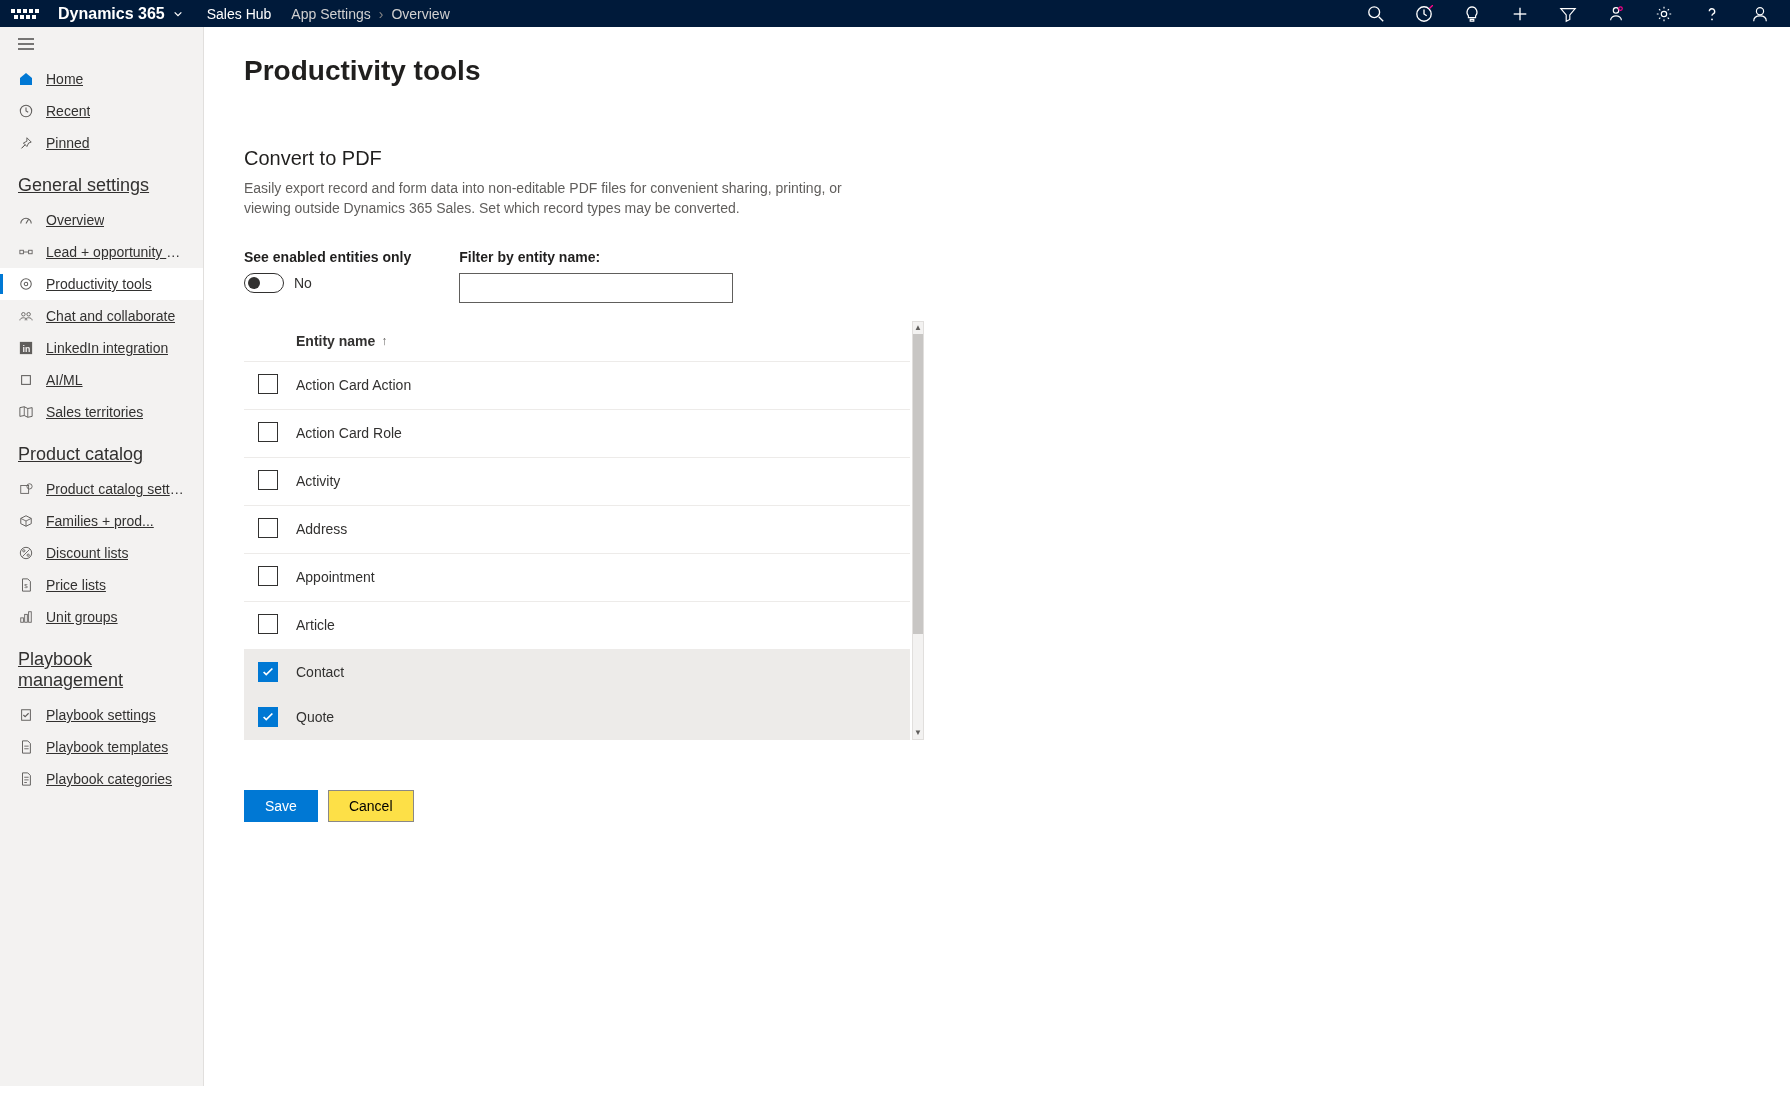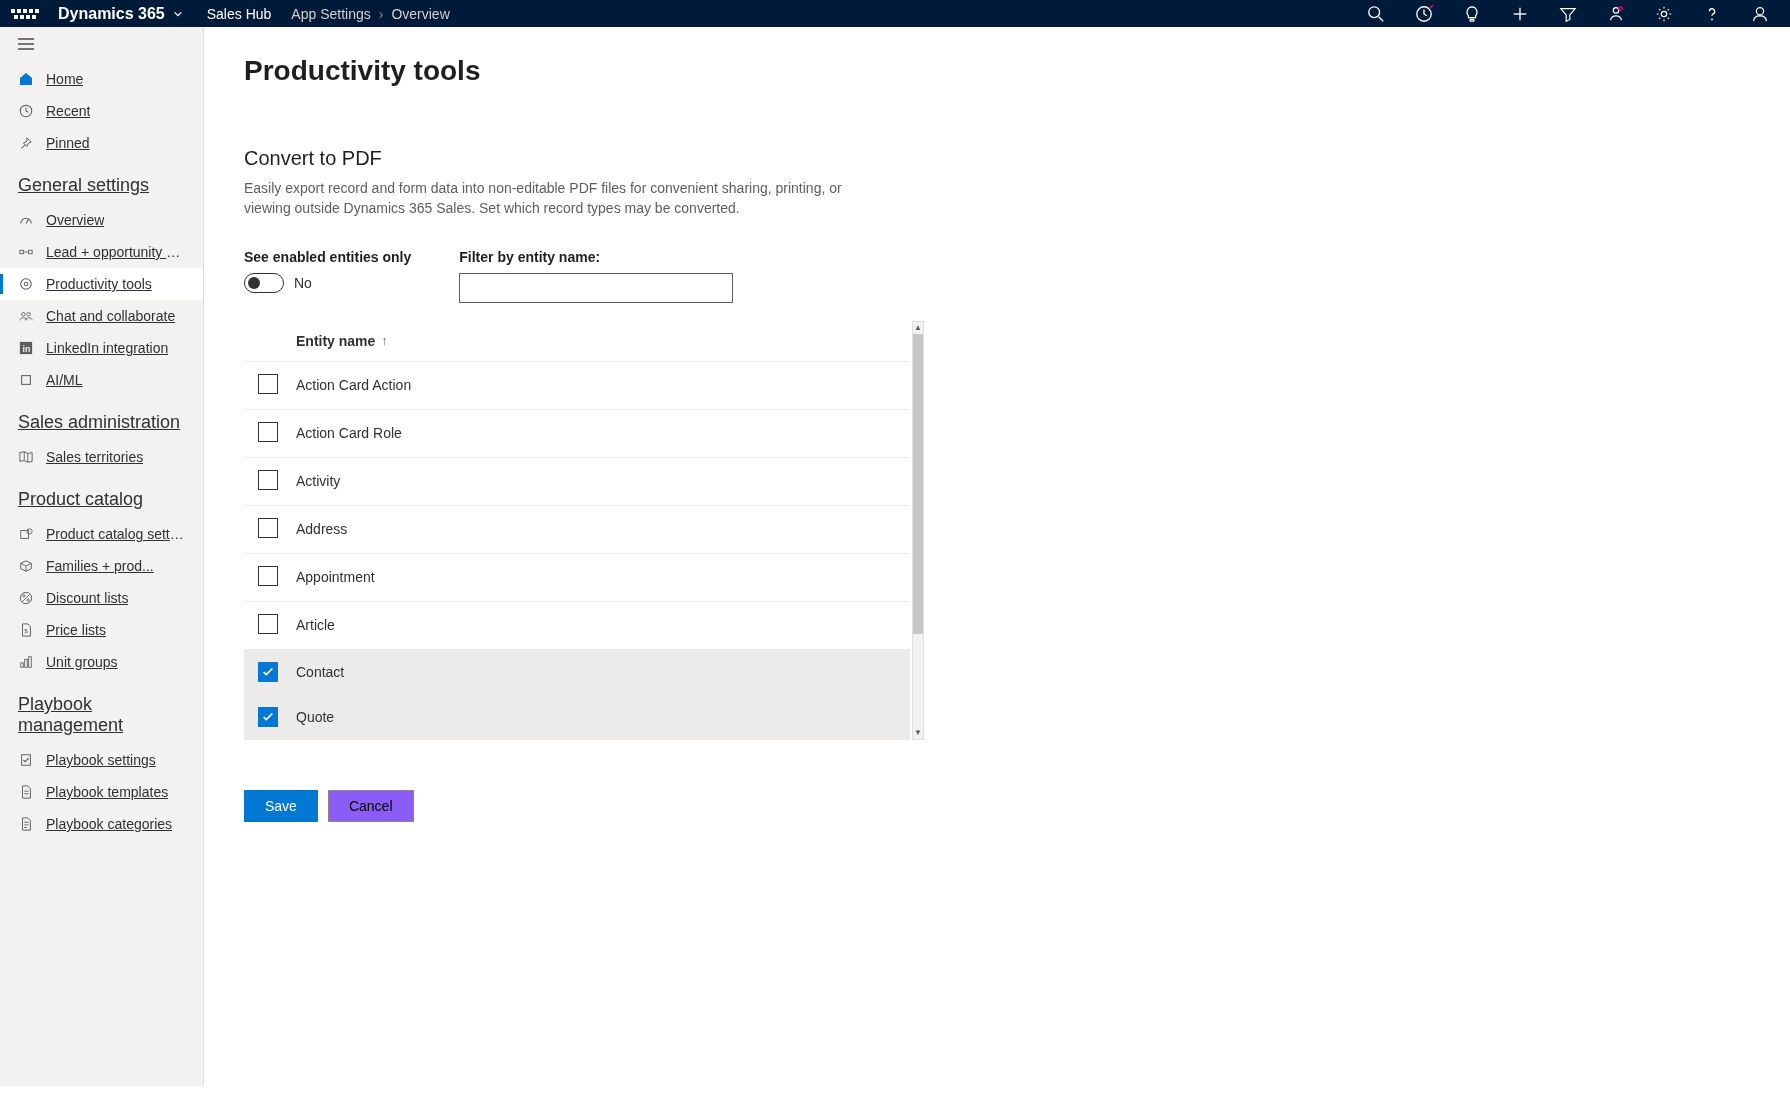"Sales administration" div.sb-section { html: <div>Sales administration</div> -> none }
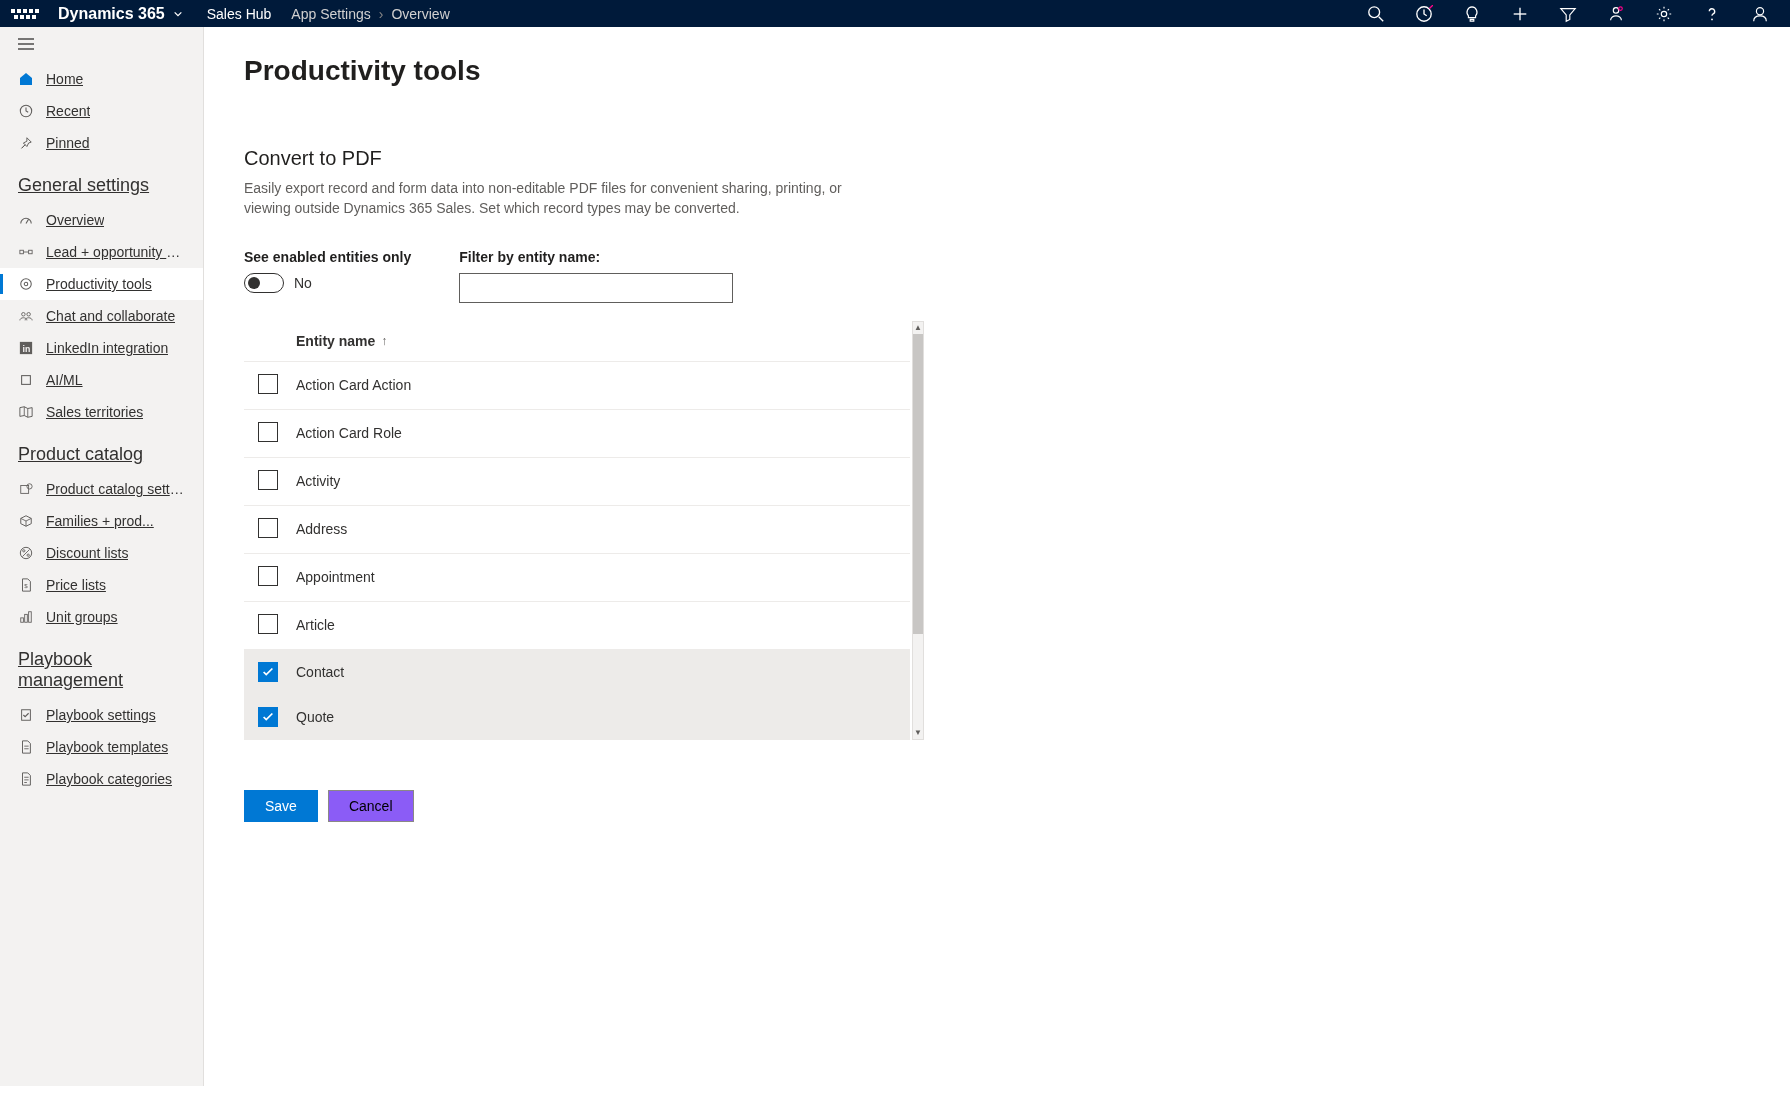"Cancel" .btn { background: #8b5cf6 -> #fde047 }
